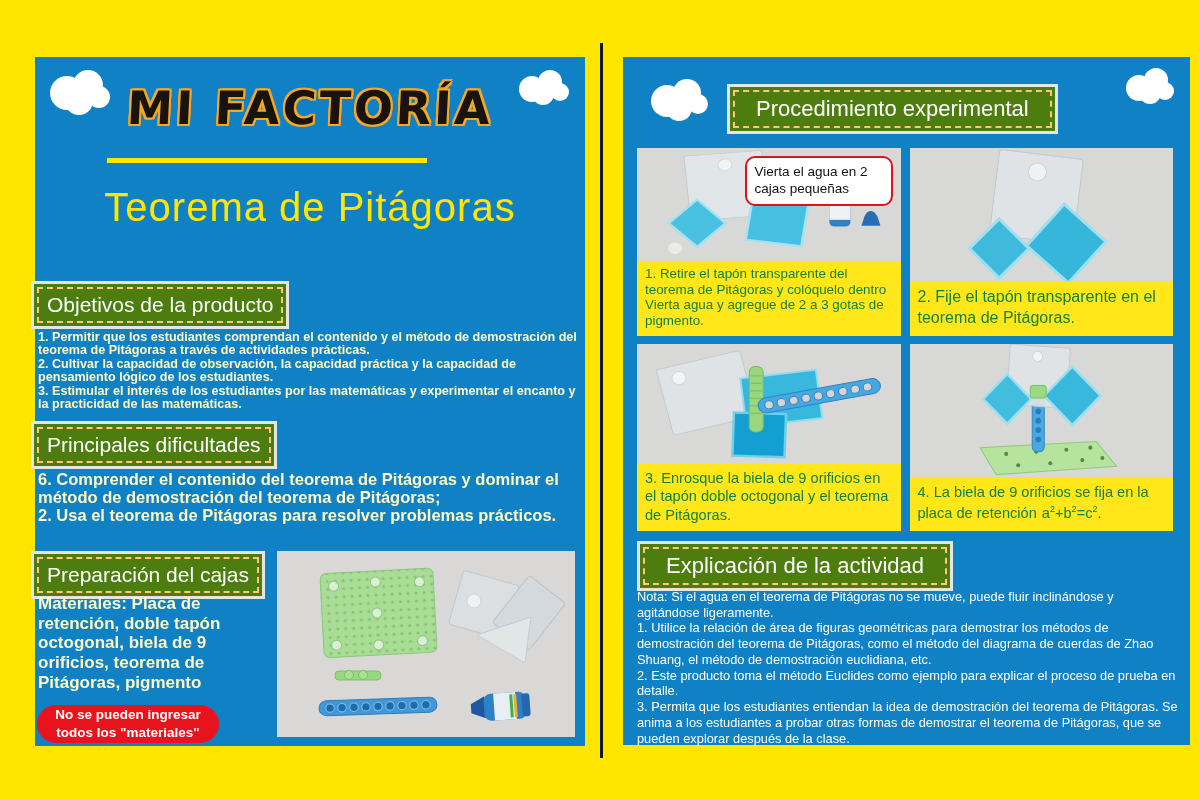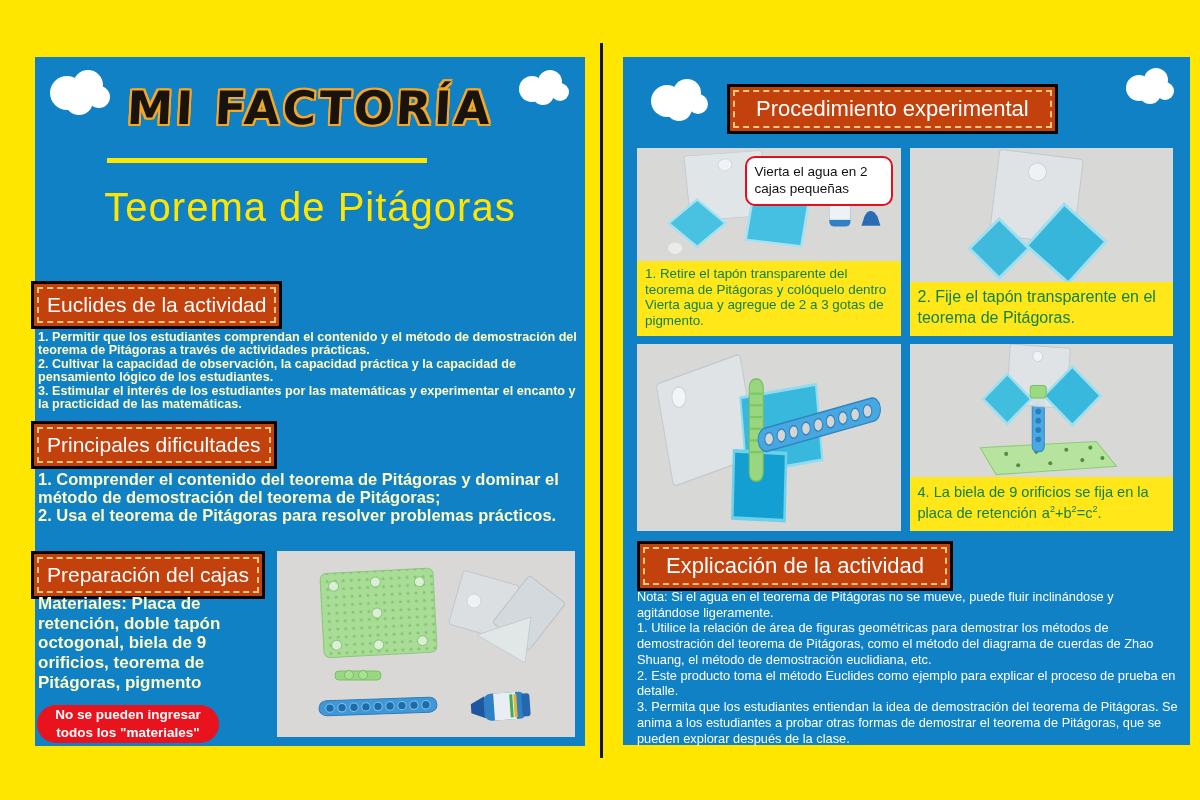"Procedimiento experimental" .header-box { background: #c2410c -> #4d7c0f; border: 3px solid #000000 -> 3px solid #e5e5e5 }
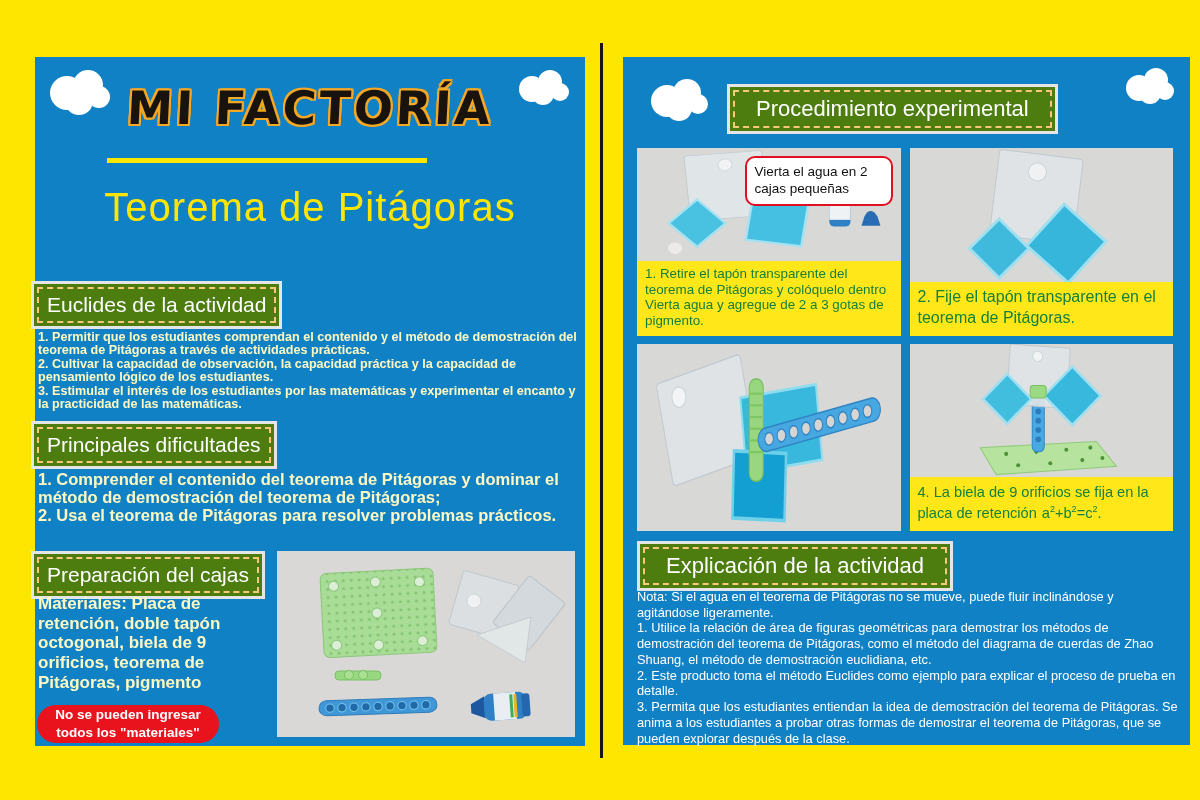"Euclides de la actividad" div.header-box { text: Euclides de la actividad -> Objetivos de la producto }
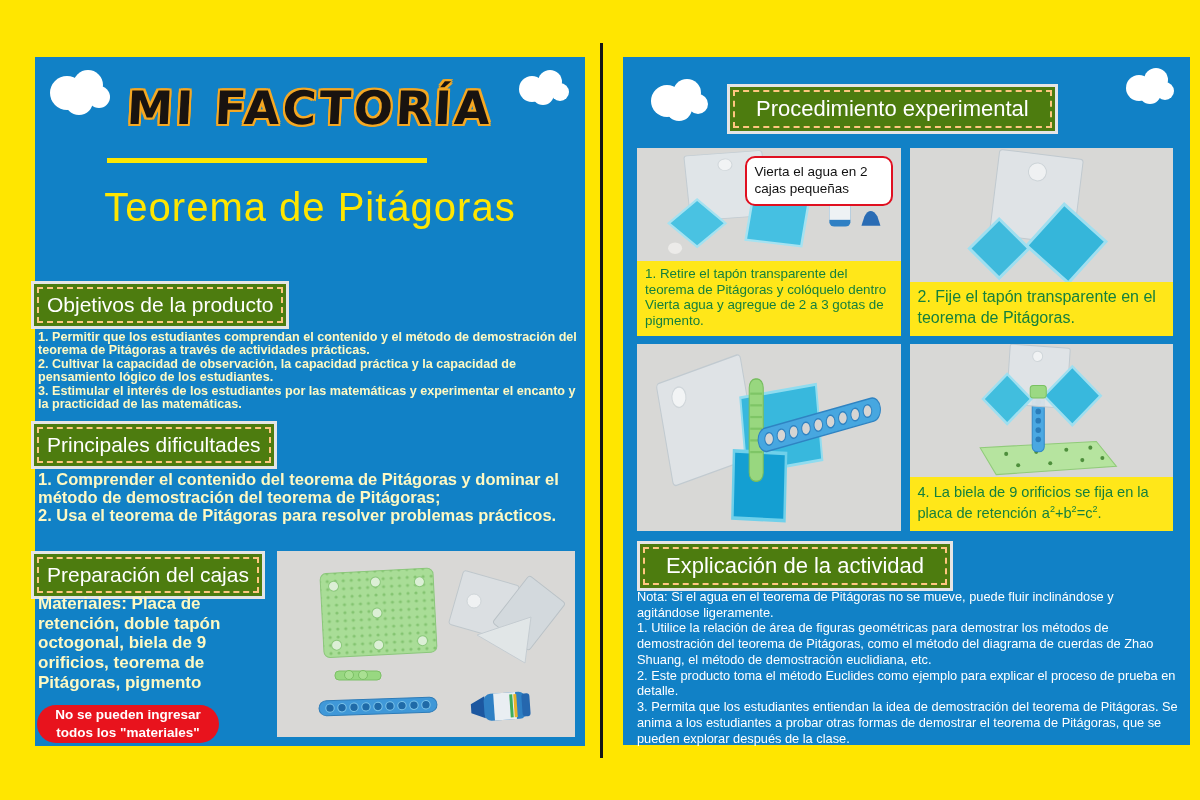"1. Comprender el contenido del" div.body-text { text: 1 -> 6 }
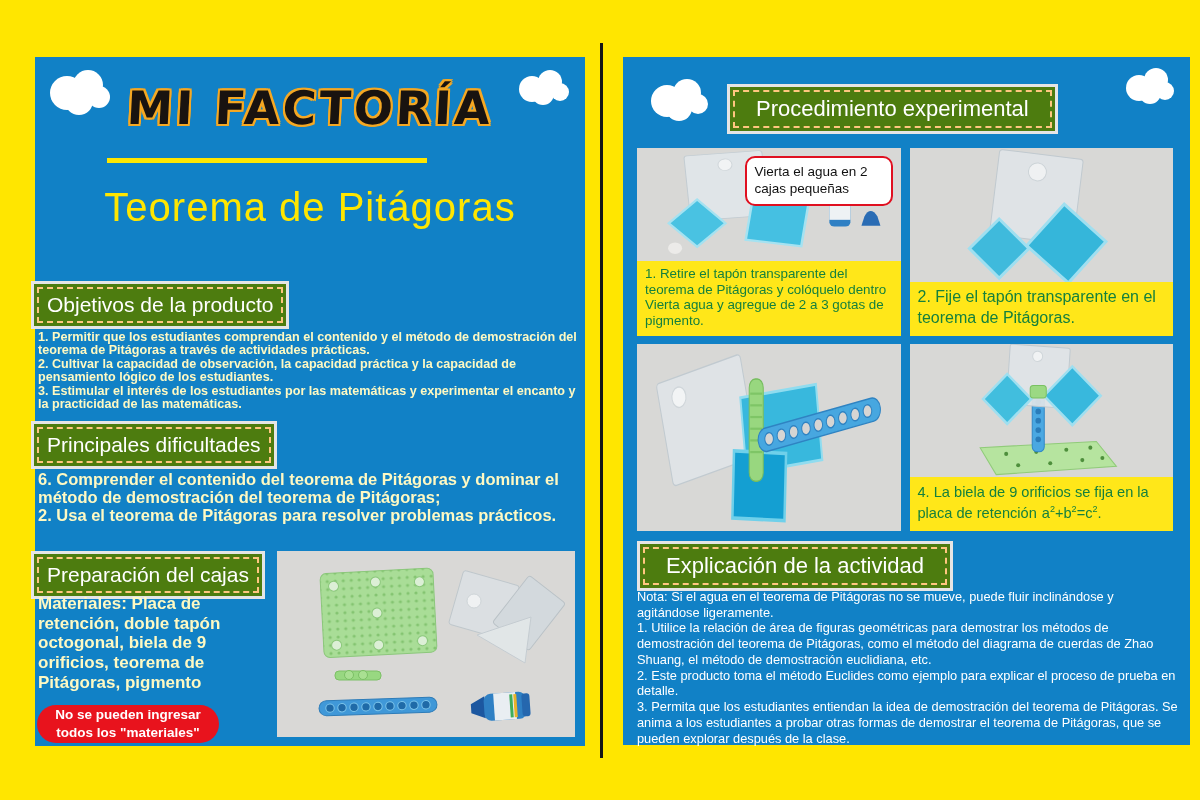"3. Enrosque la biela de" div.caption { html: none -> <div>3. Enrosque la biela de 9 orificios en el tapón doble octogonal y el teorema de Pitágoras.</div> }
